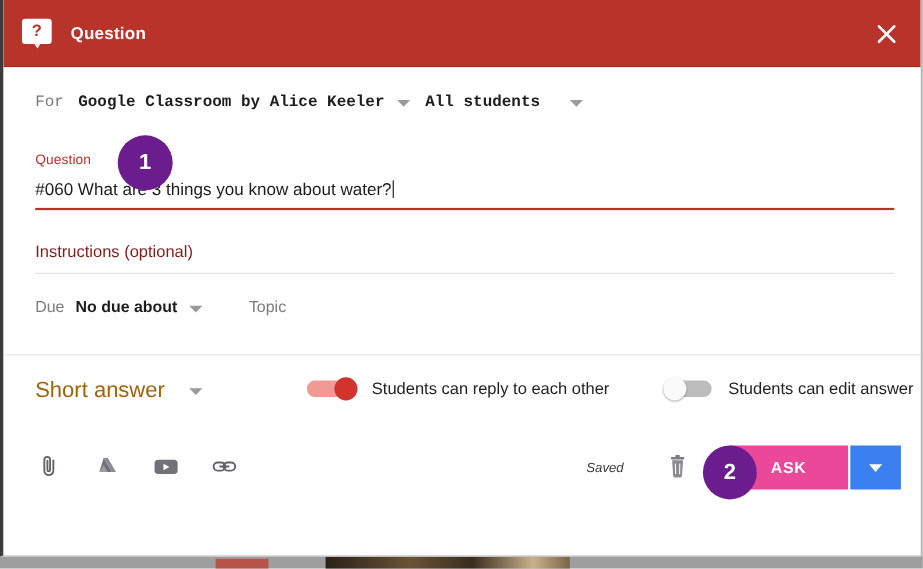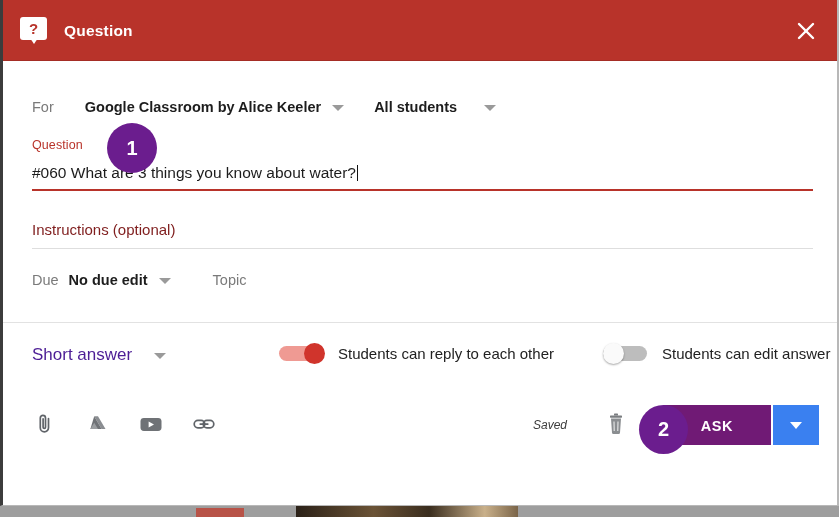"For" .row-for { align-items: center -> flex-start; font-family: none -> Liberation Mono, monospace }
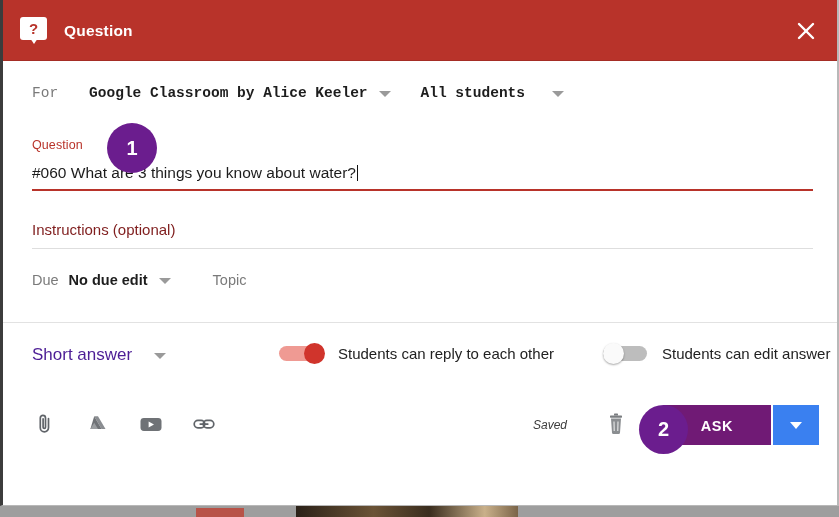"Google Classroom by Alice Keeler" span.chip { margin-left: 31px -> 13px }
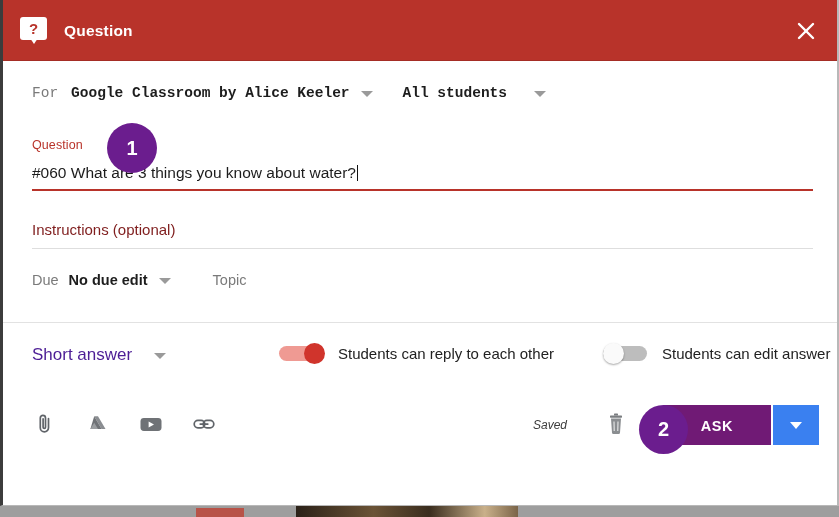"All students" span.chip { margin-left: 30px -> 14px }
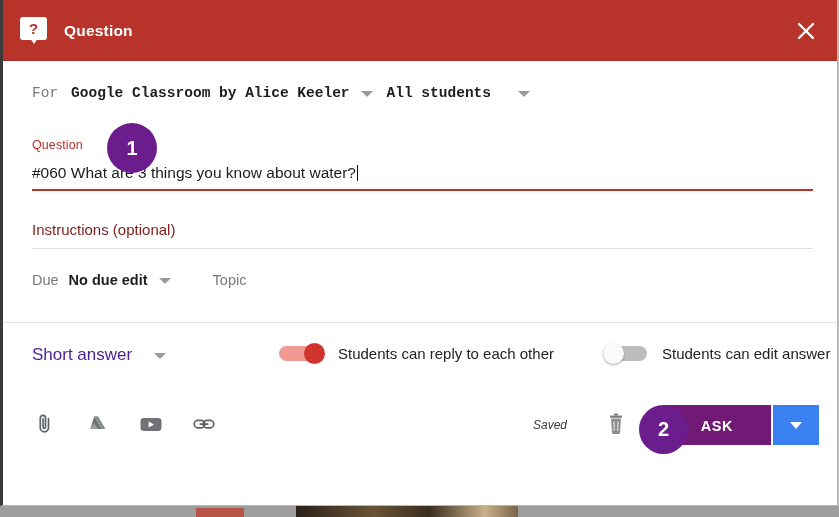"No due edit" span.val-strong { text: edit -> about }
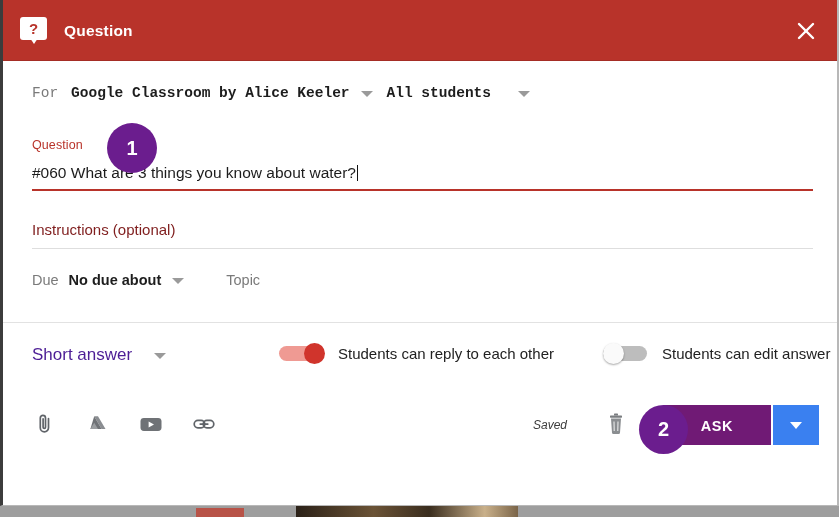"Short answer" #answer-type-label { color: #4c1d95 -> #a16207; font-size: 17px -> 20px }
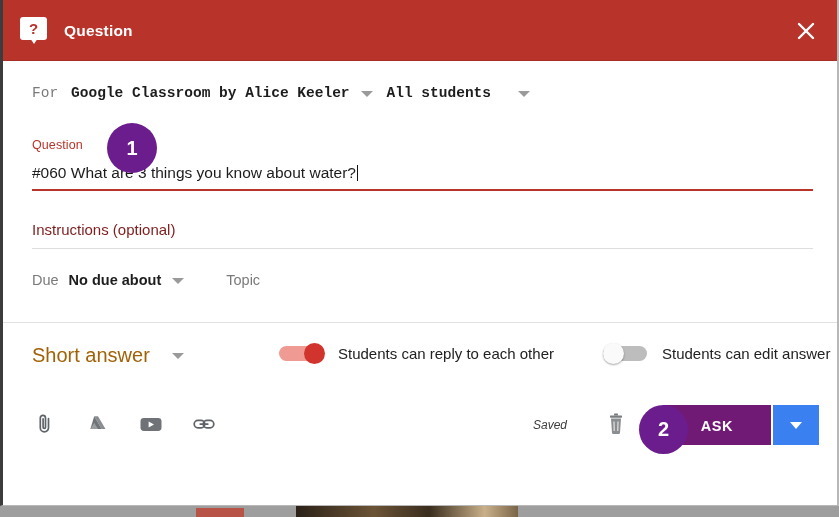"ASK" #ask-btn { background: #701a75 -> #ec4899 }
